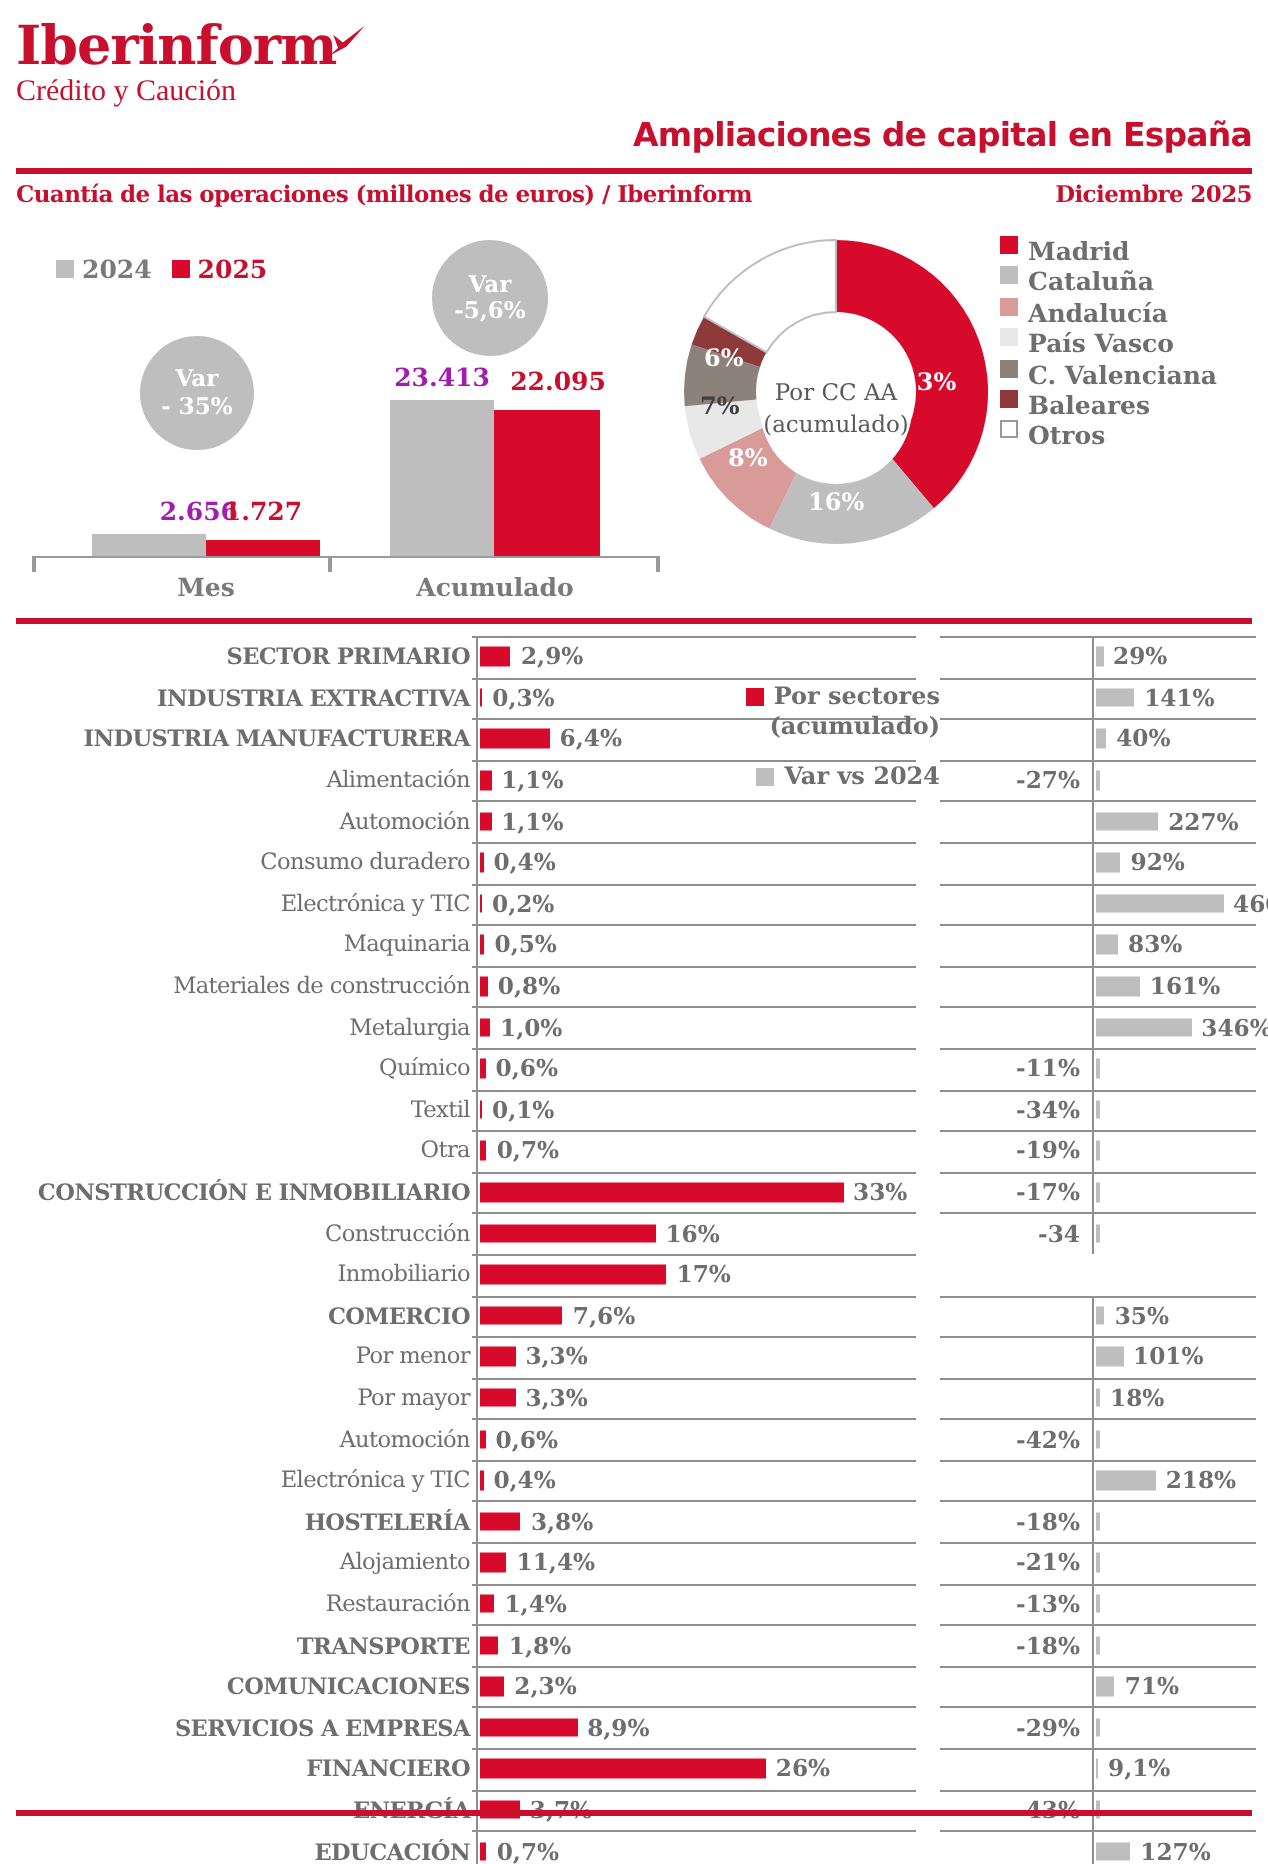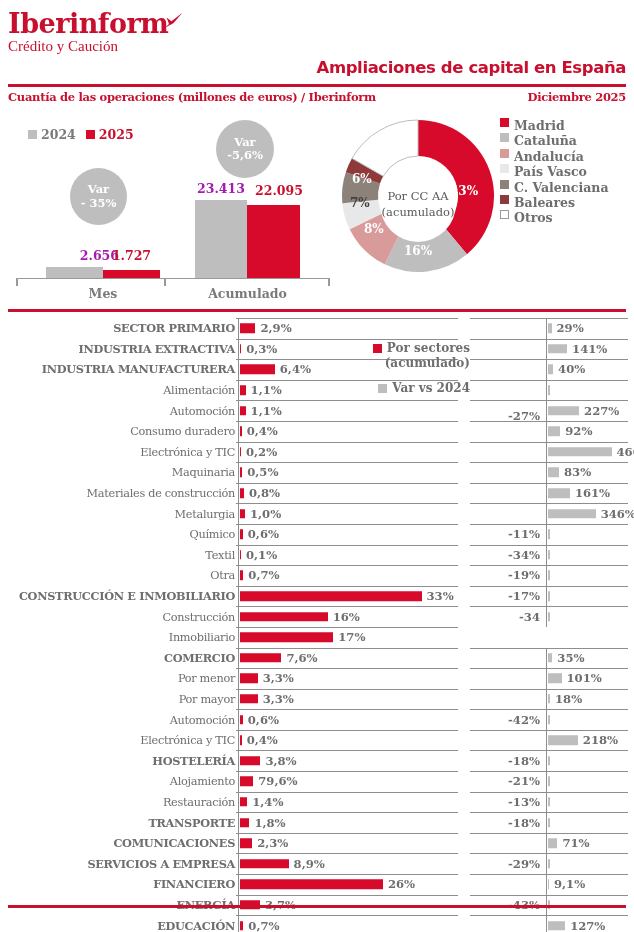"-27%" div.hval { margin-top: 26px -> none }
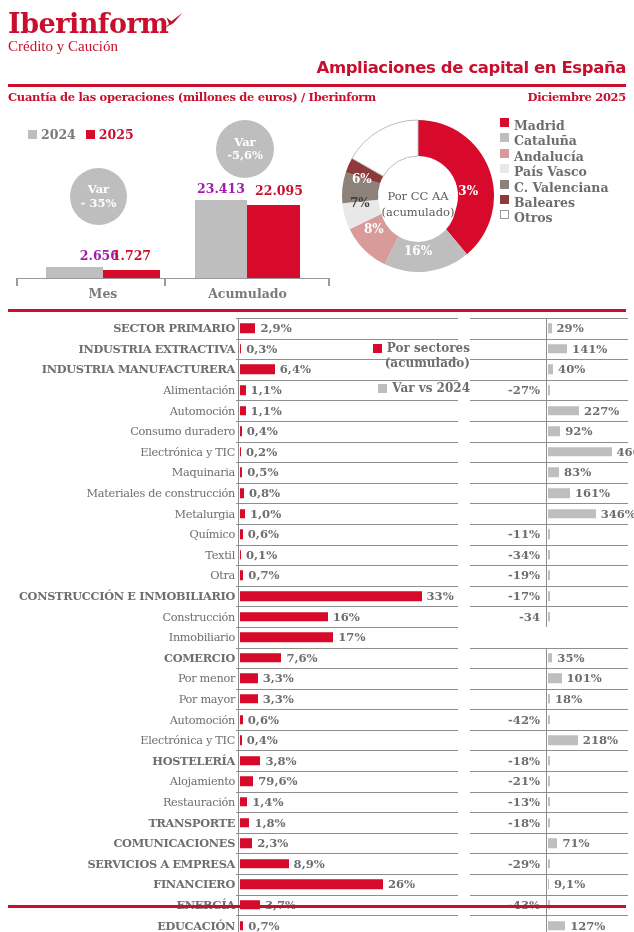"79,6%" div.hval { text: 79,6% -> 11,4% }
